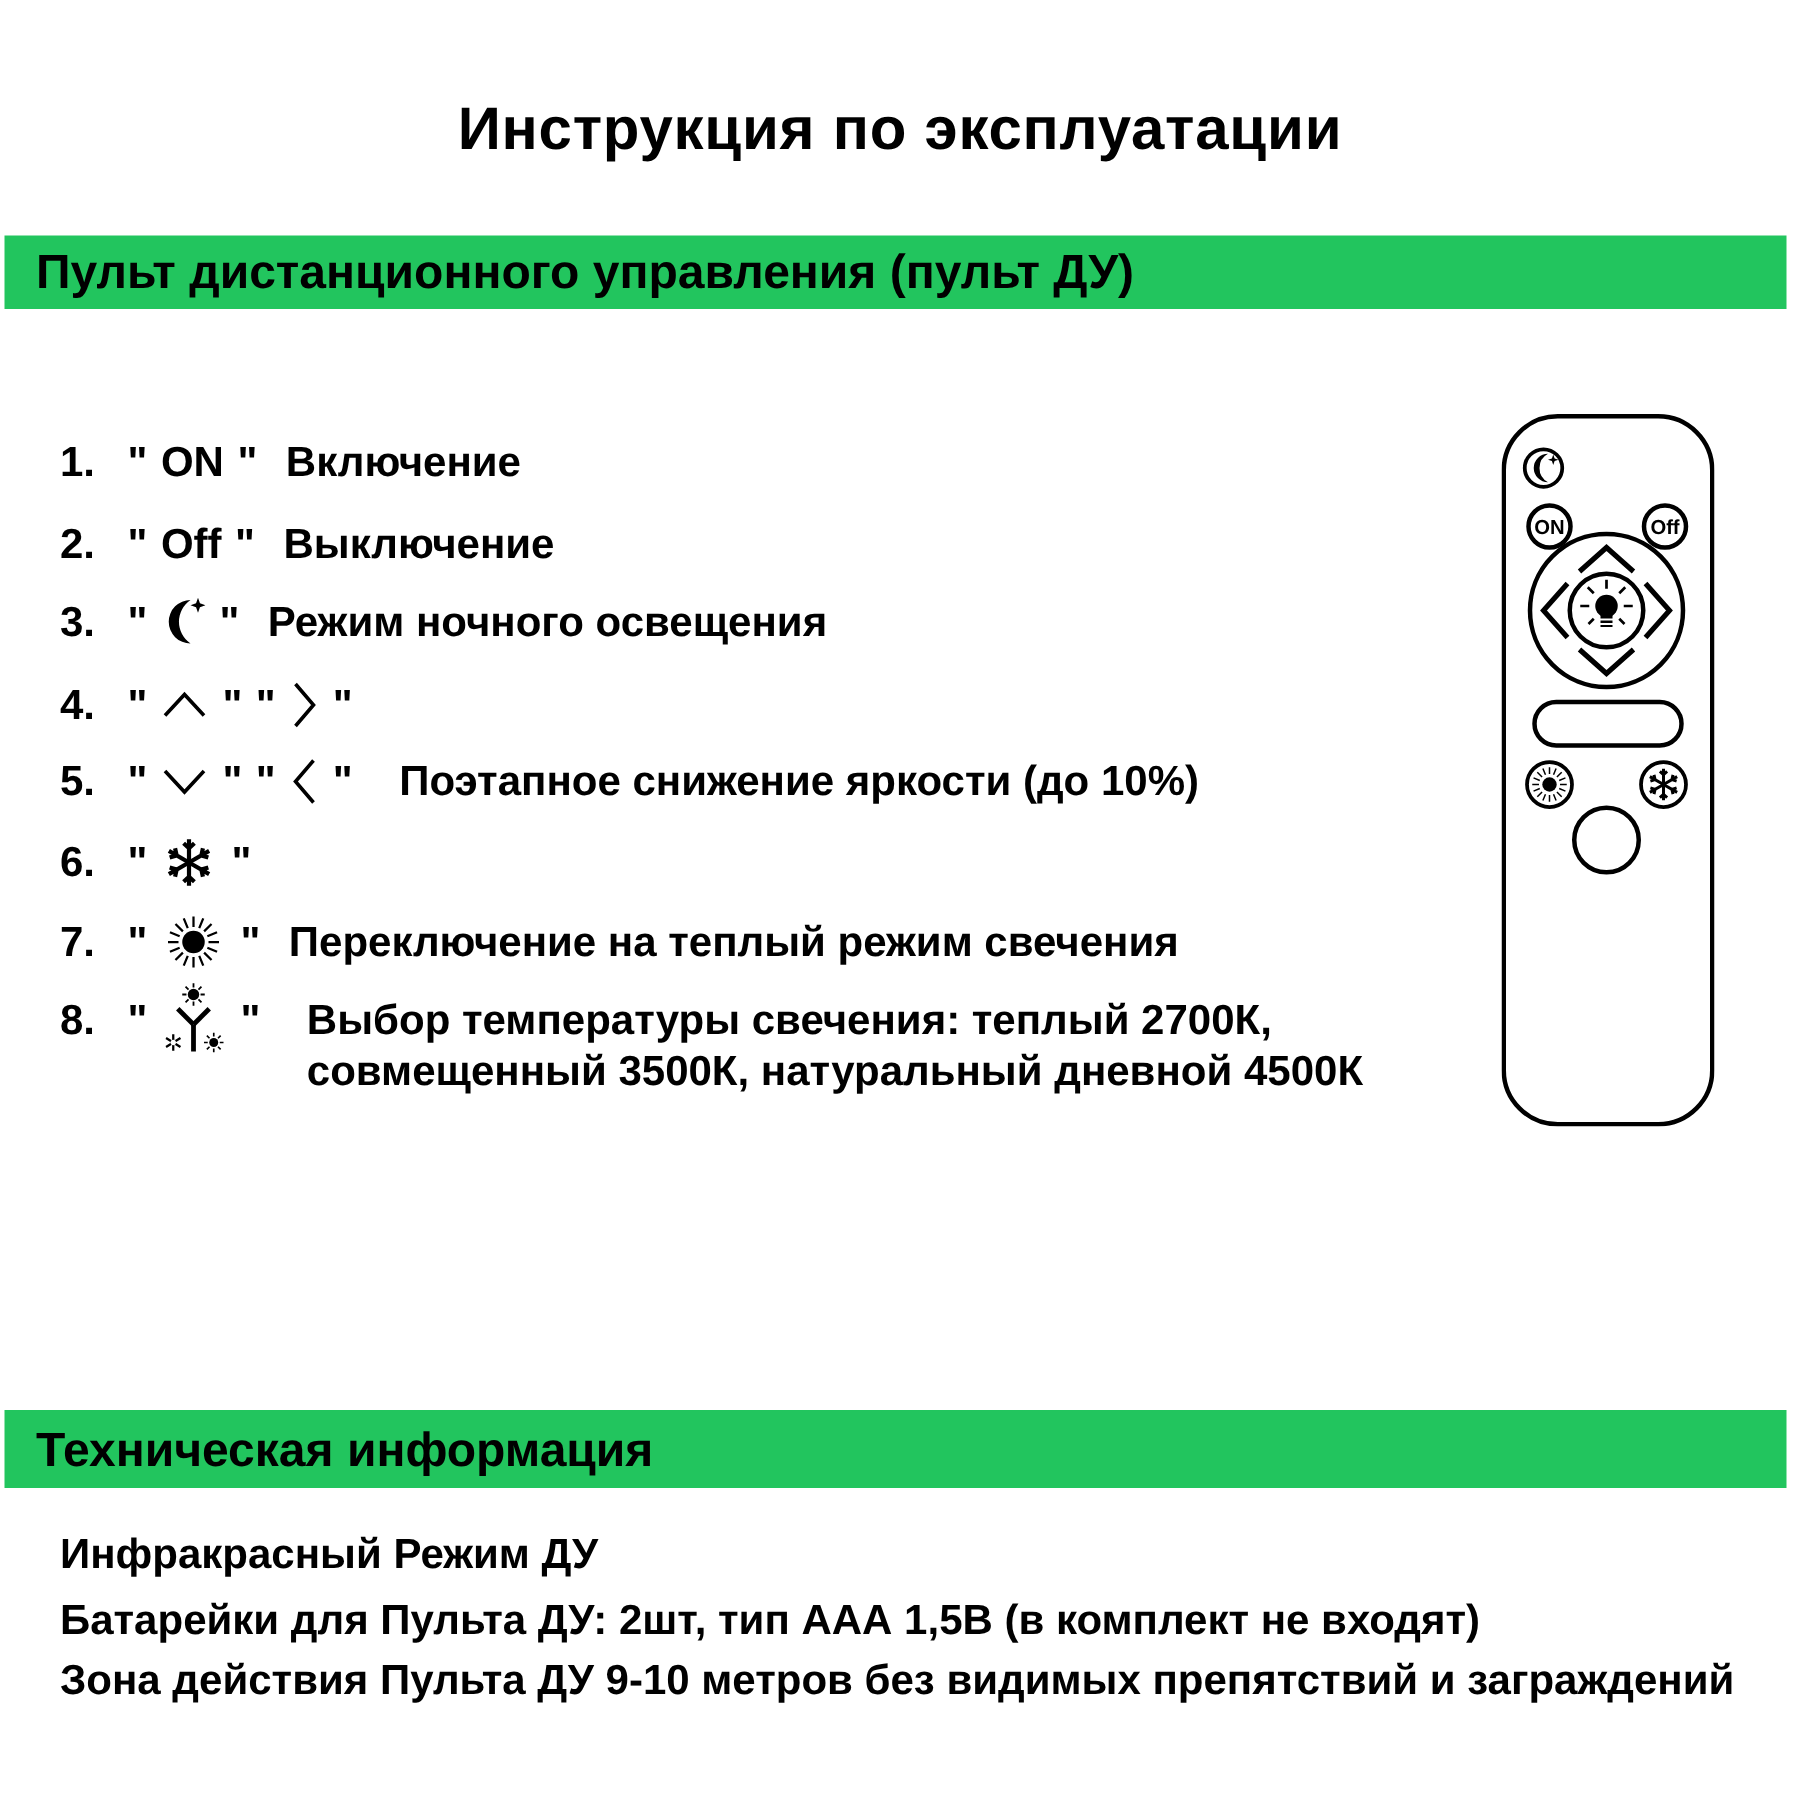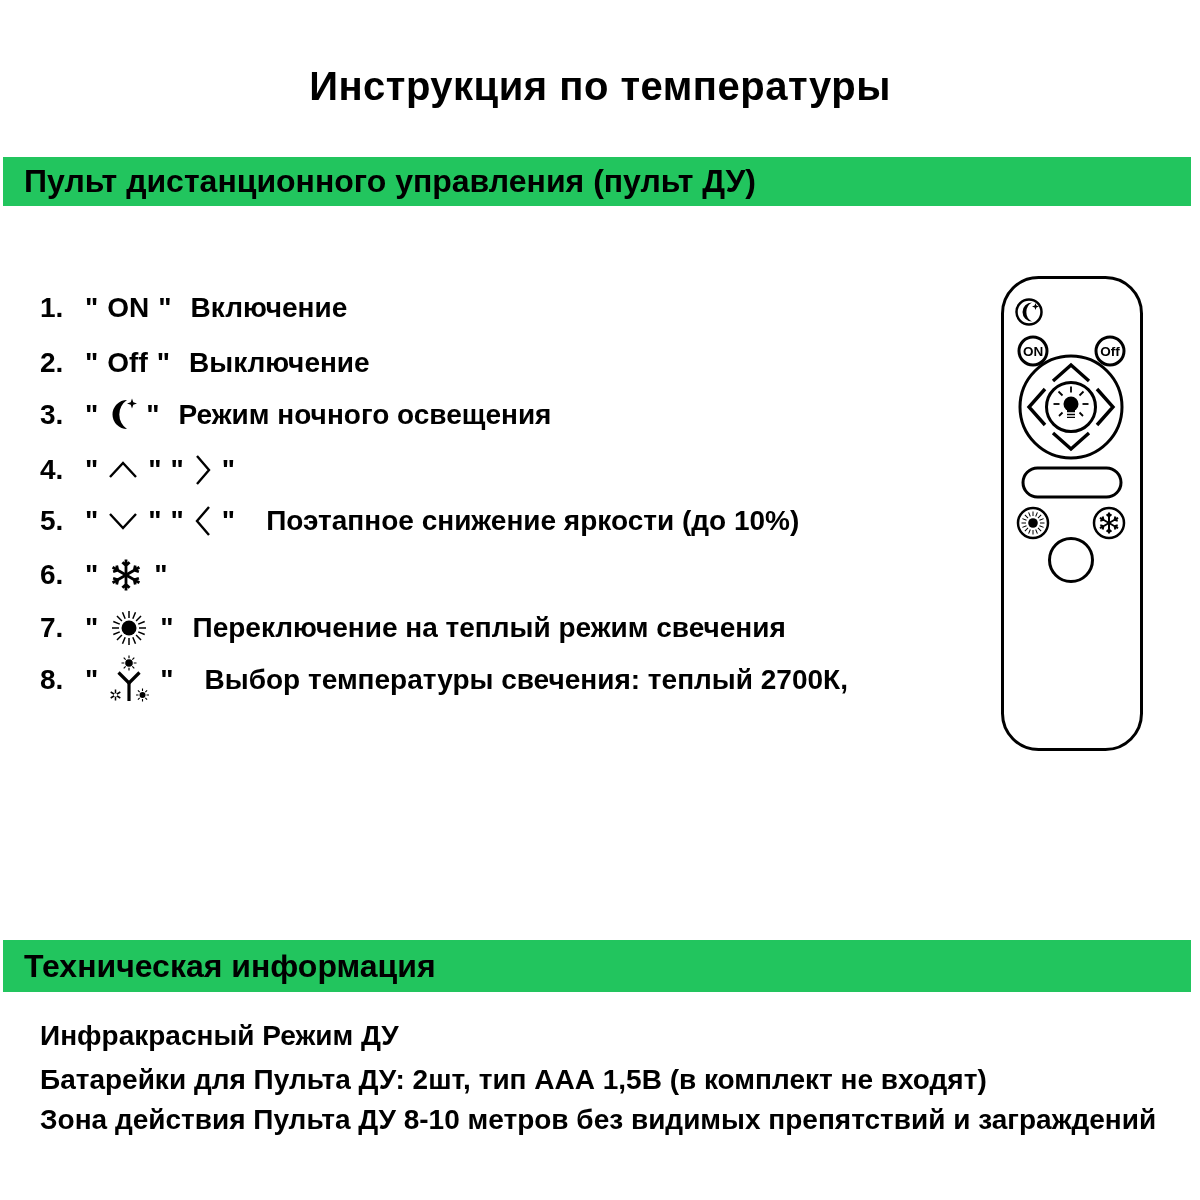"Инструкция по температуры" div.title { text: температуры -> эксплуатации }
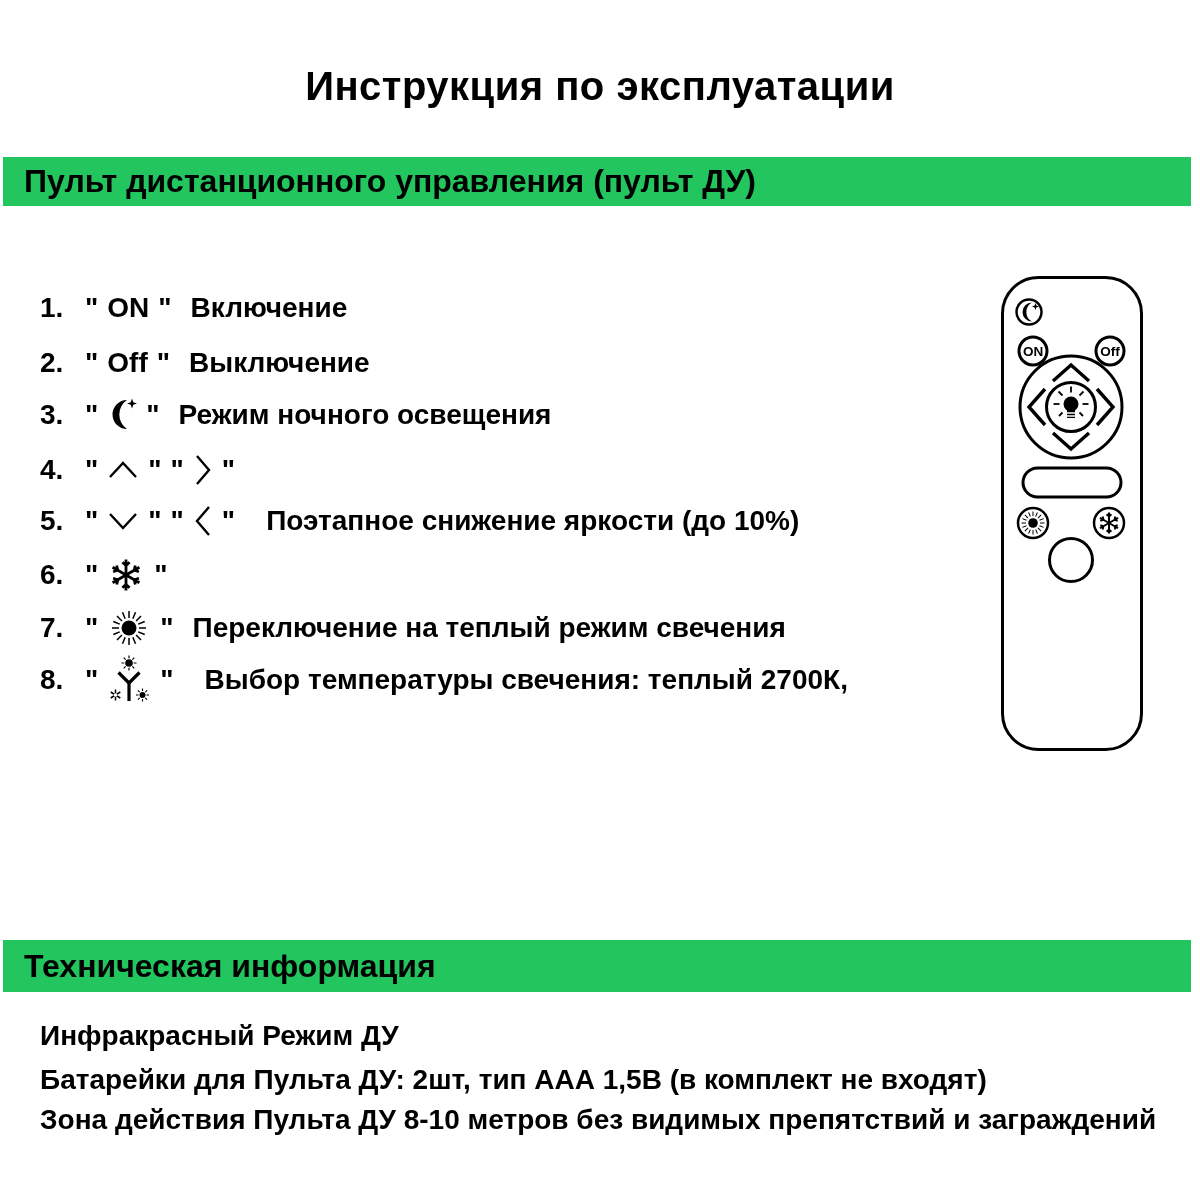"совмещенный 3500К, натуральный дневной" span { html: none -> <span>совмещенный 3500К, натуральный дневной 4500К</span> }
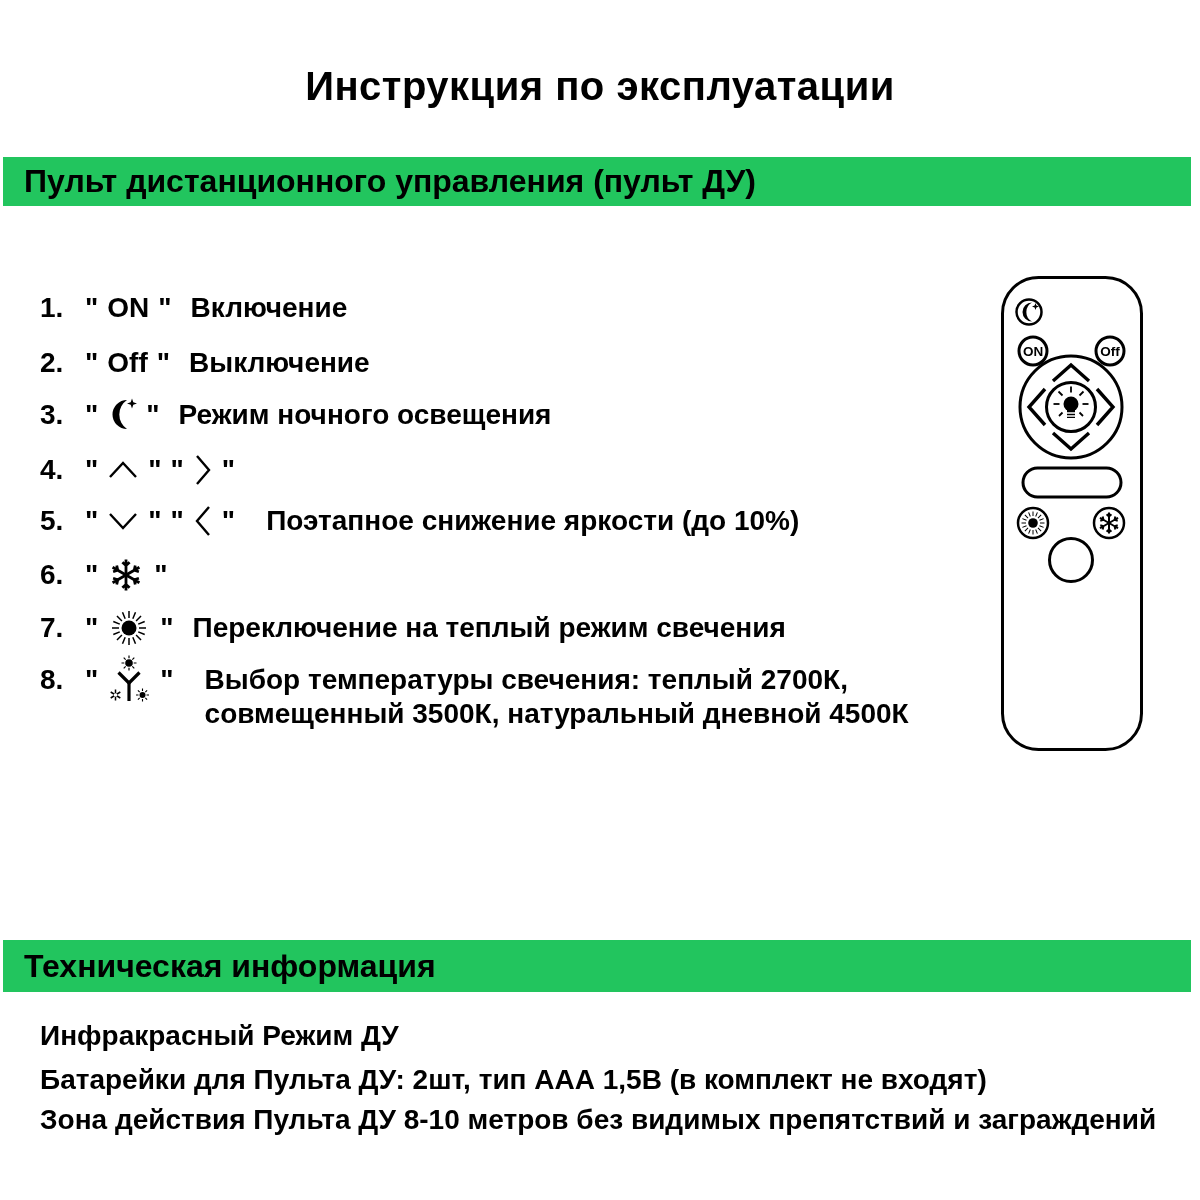"Зона действия Пульта ДУ 8-10" div.tech-line { text: 8-10 -> 9-10 }
